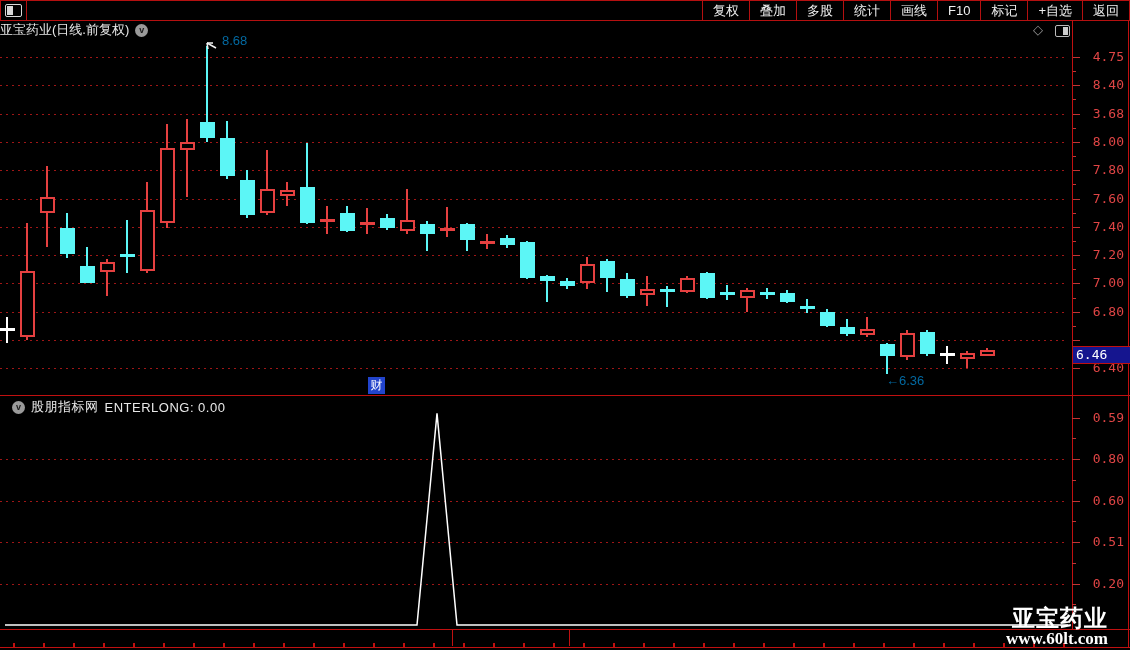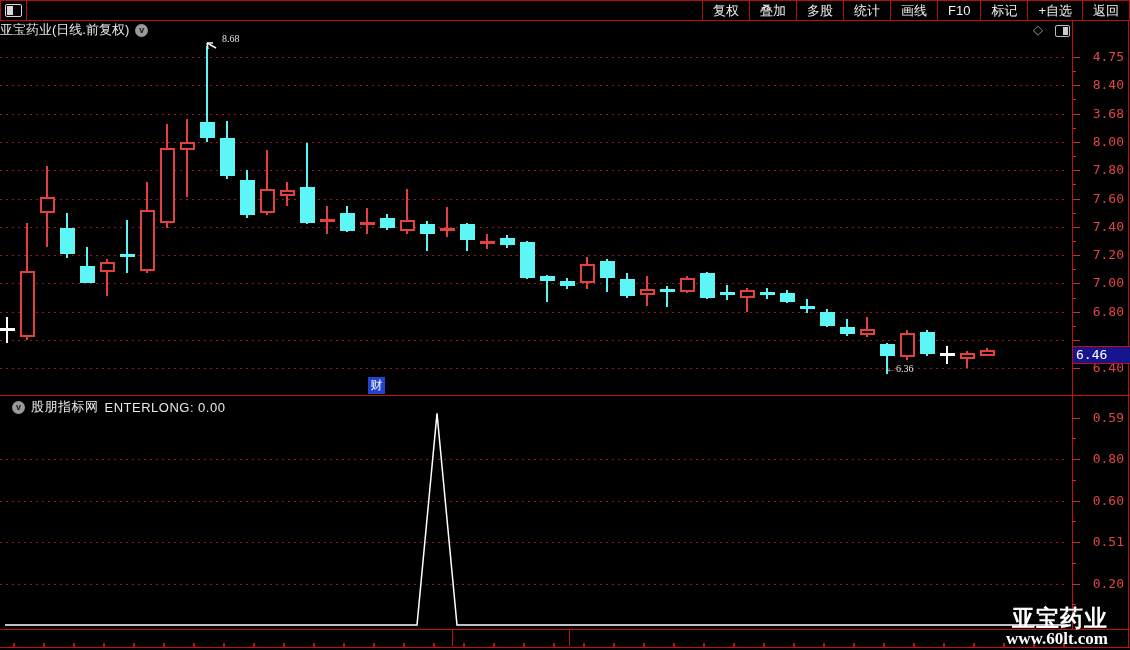"8.68" .ann { color: #e5e5e5 -> #0369a1; font-family: Liberation Serif, serif -> Liberation Sans, sans-serif; font-size: 10px -> 13px }
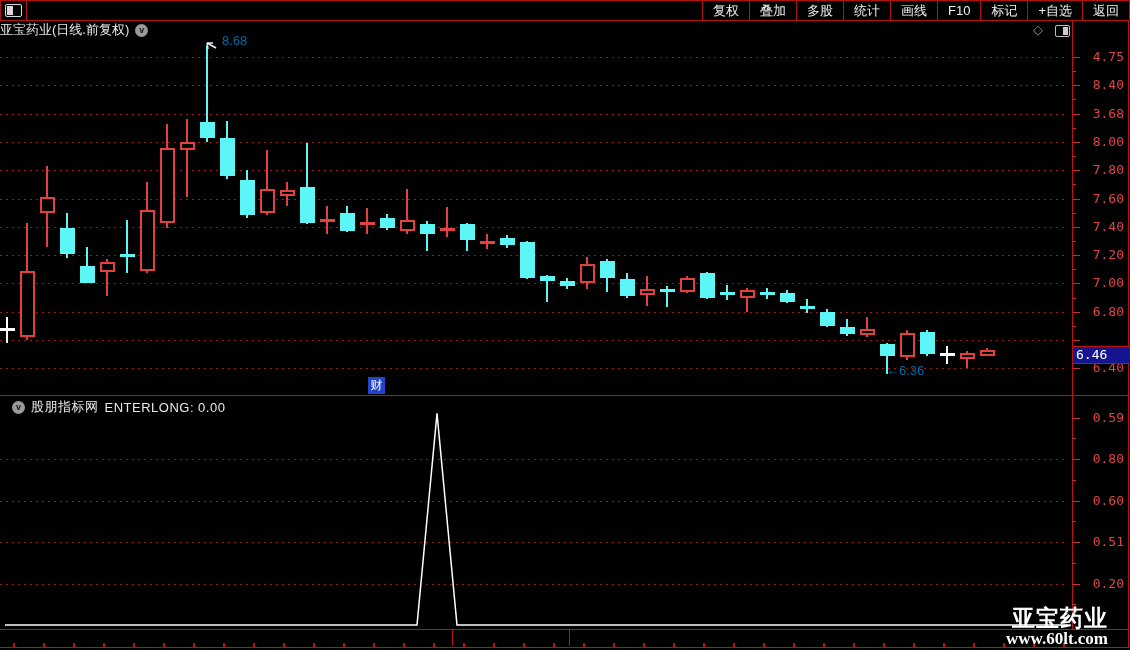"←6.36" div.ann { top: 363px -> 373px }
